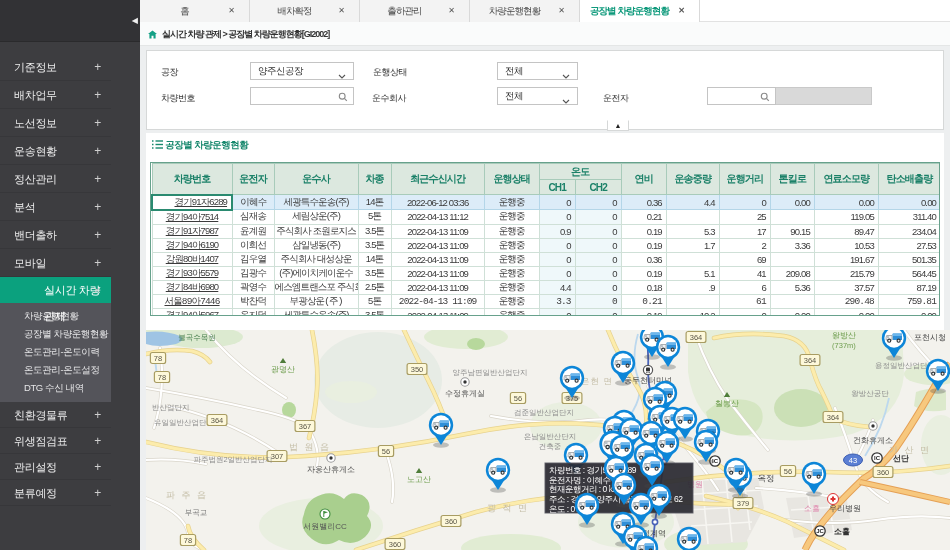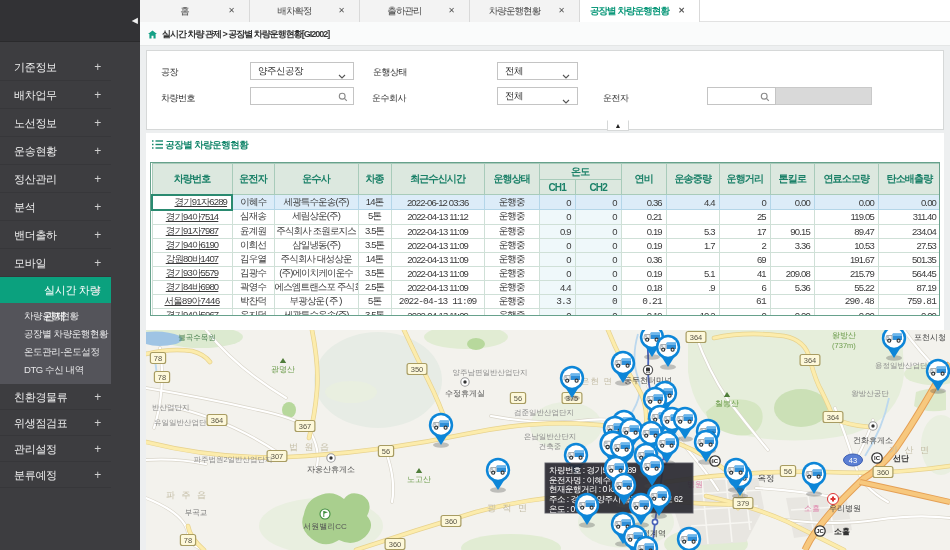"55.22" td.r { text: 55.22 -> 37.57 }
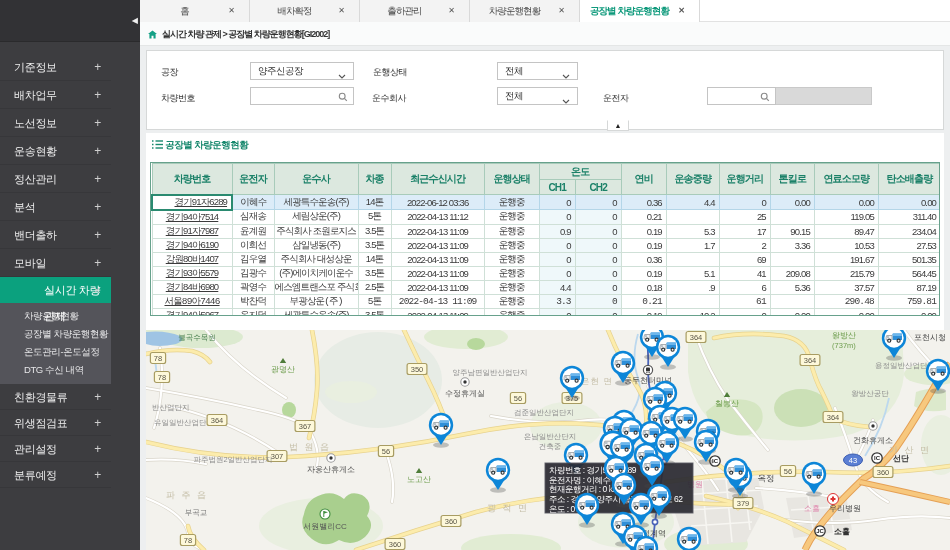"온도관리-온도이력" div.smi { html: none -> <div>온도관리-온도이력</div> }
